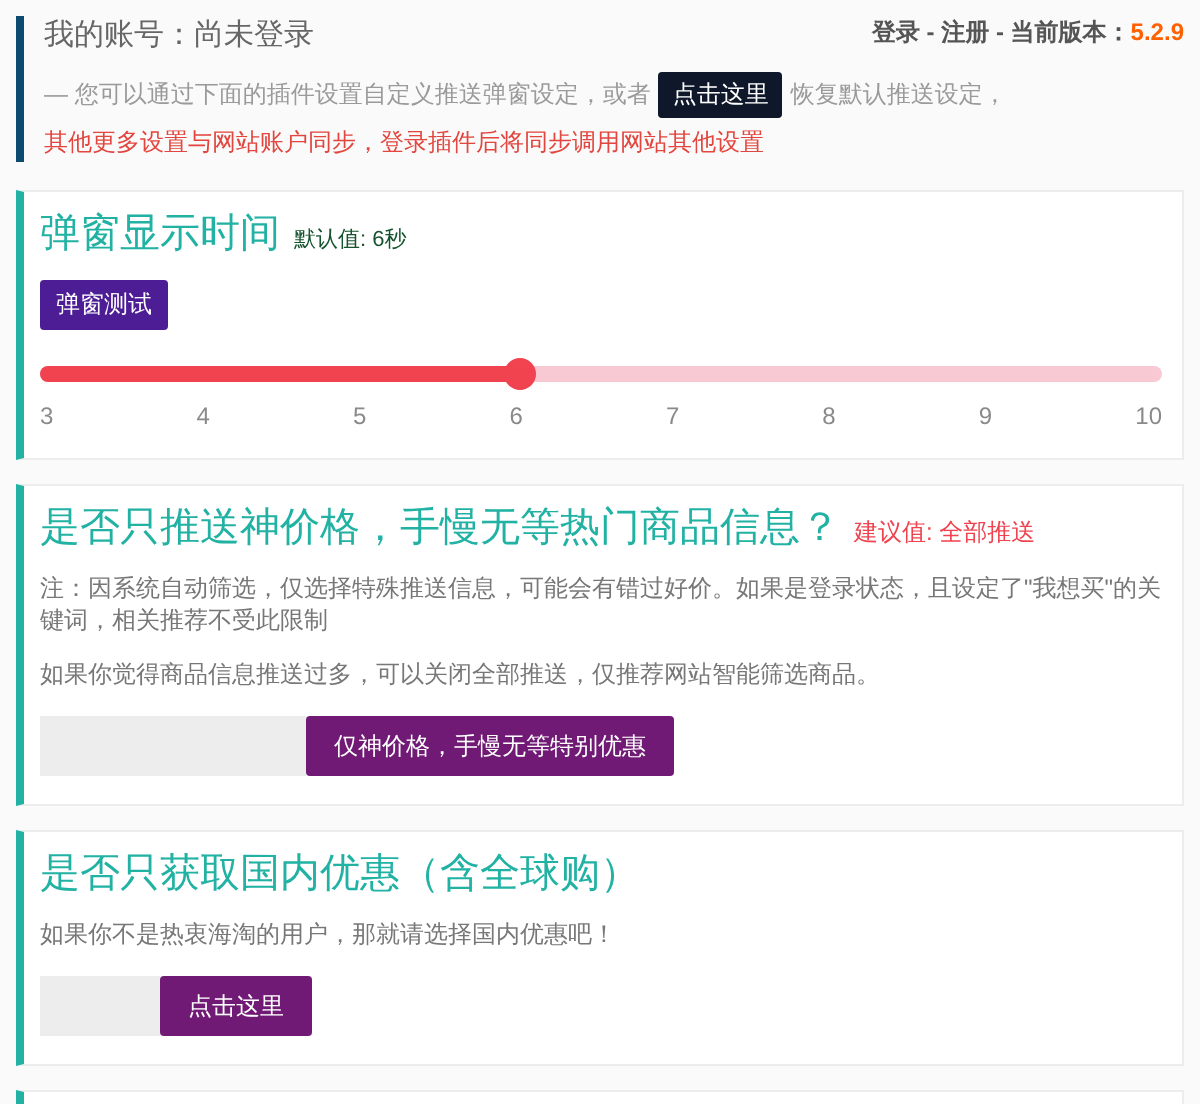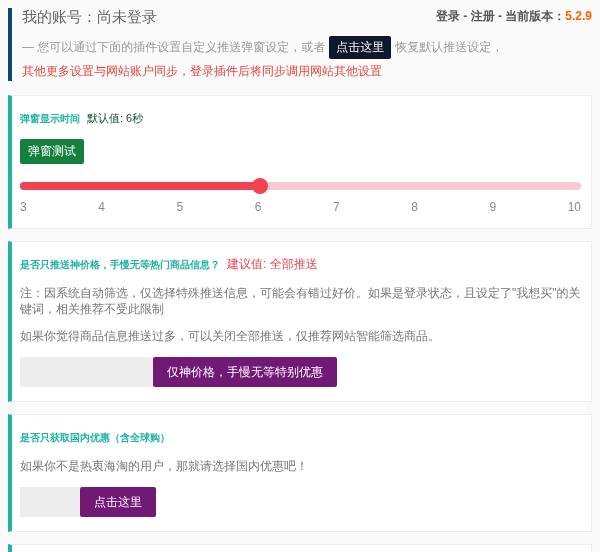"弹窗显示时间" .card-title { font-size: 10px -> 20px; font-weight: bold -> normal }
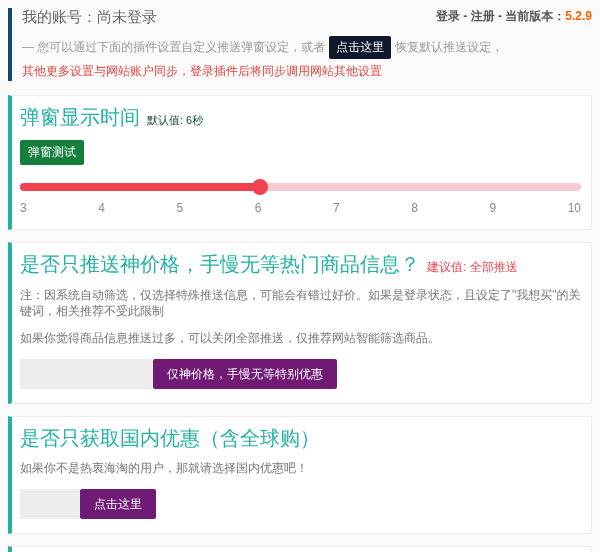"弹窗测试" .btn-red-sm { background: #15803d -> #4c1d95 }
